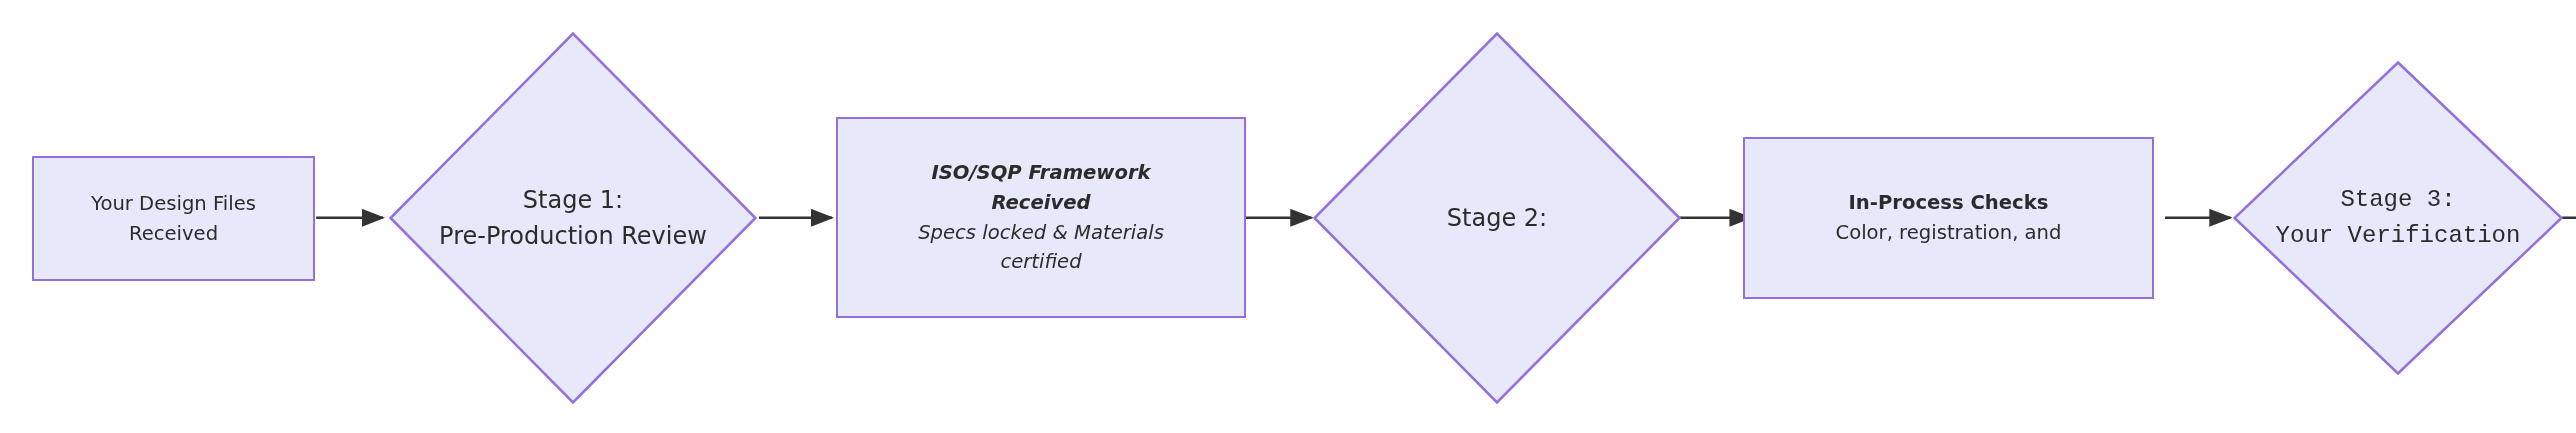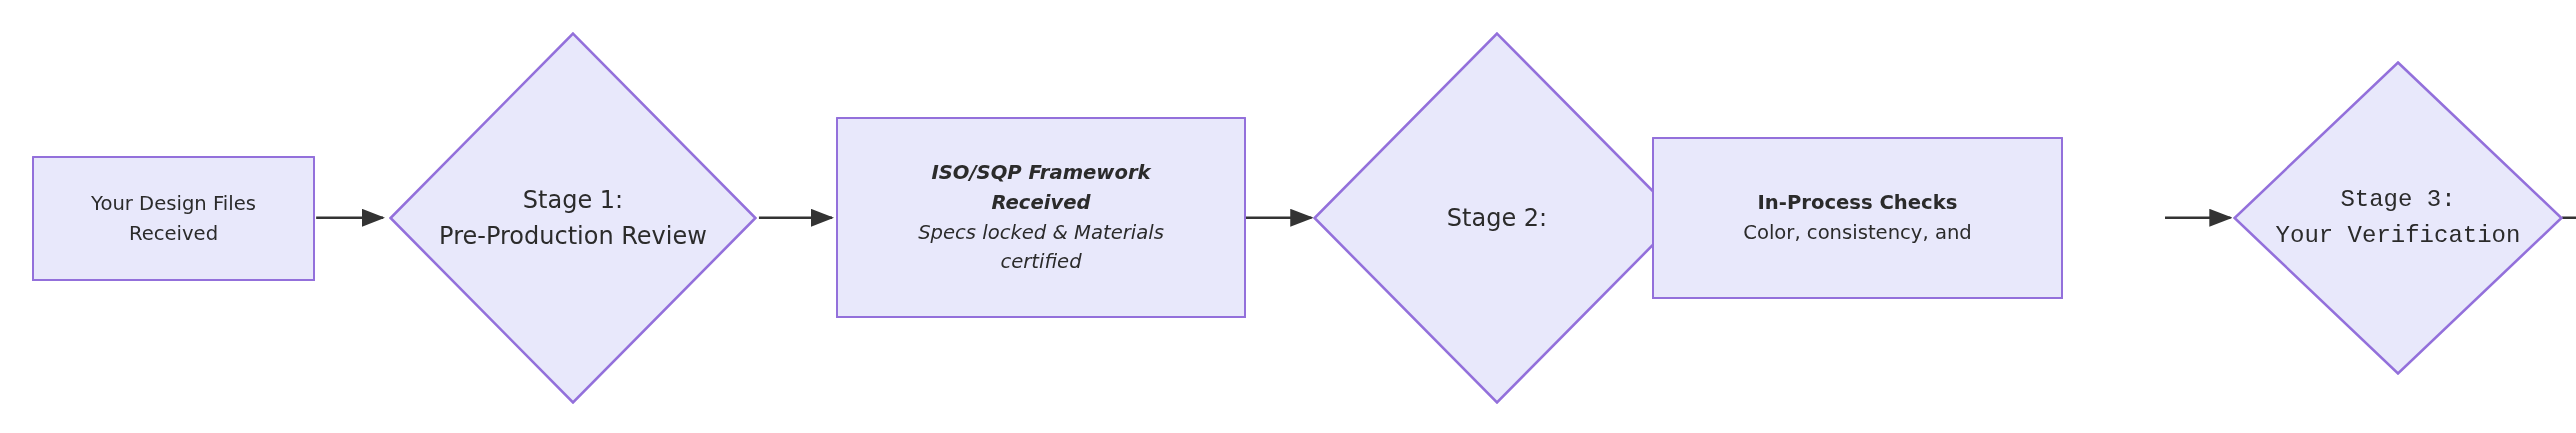"In-Process Checks" div.node { left: 1652px -> 1743px }
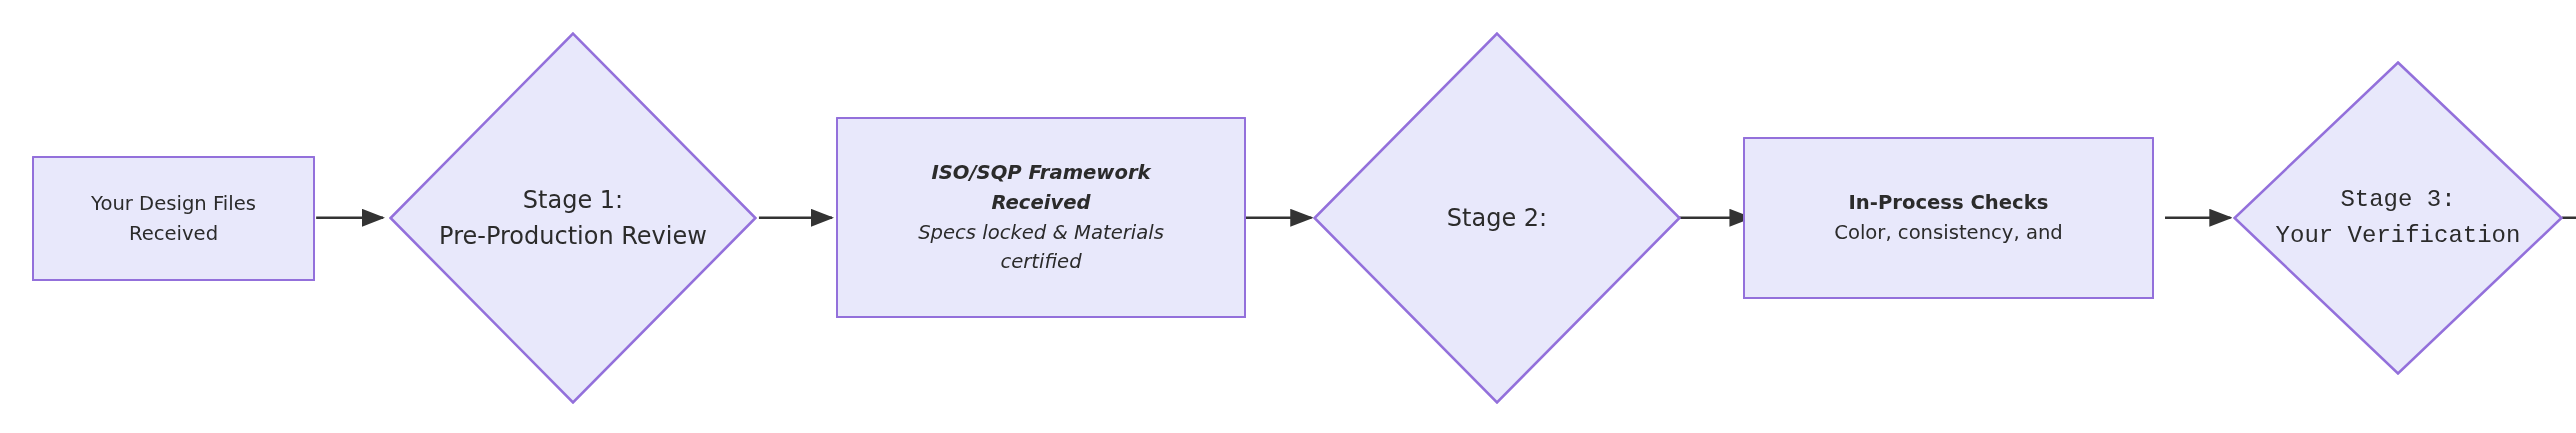"Color, consistency, and" span.line { text: consistency -> registration }
